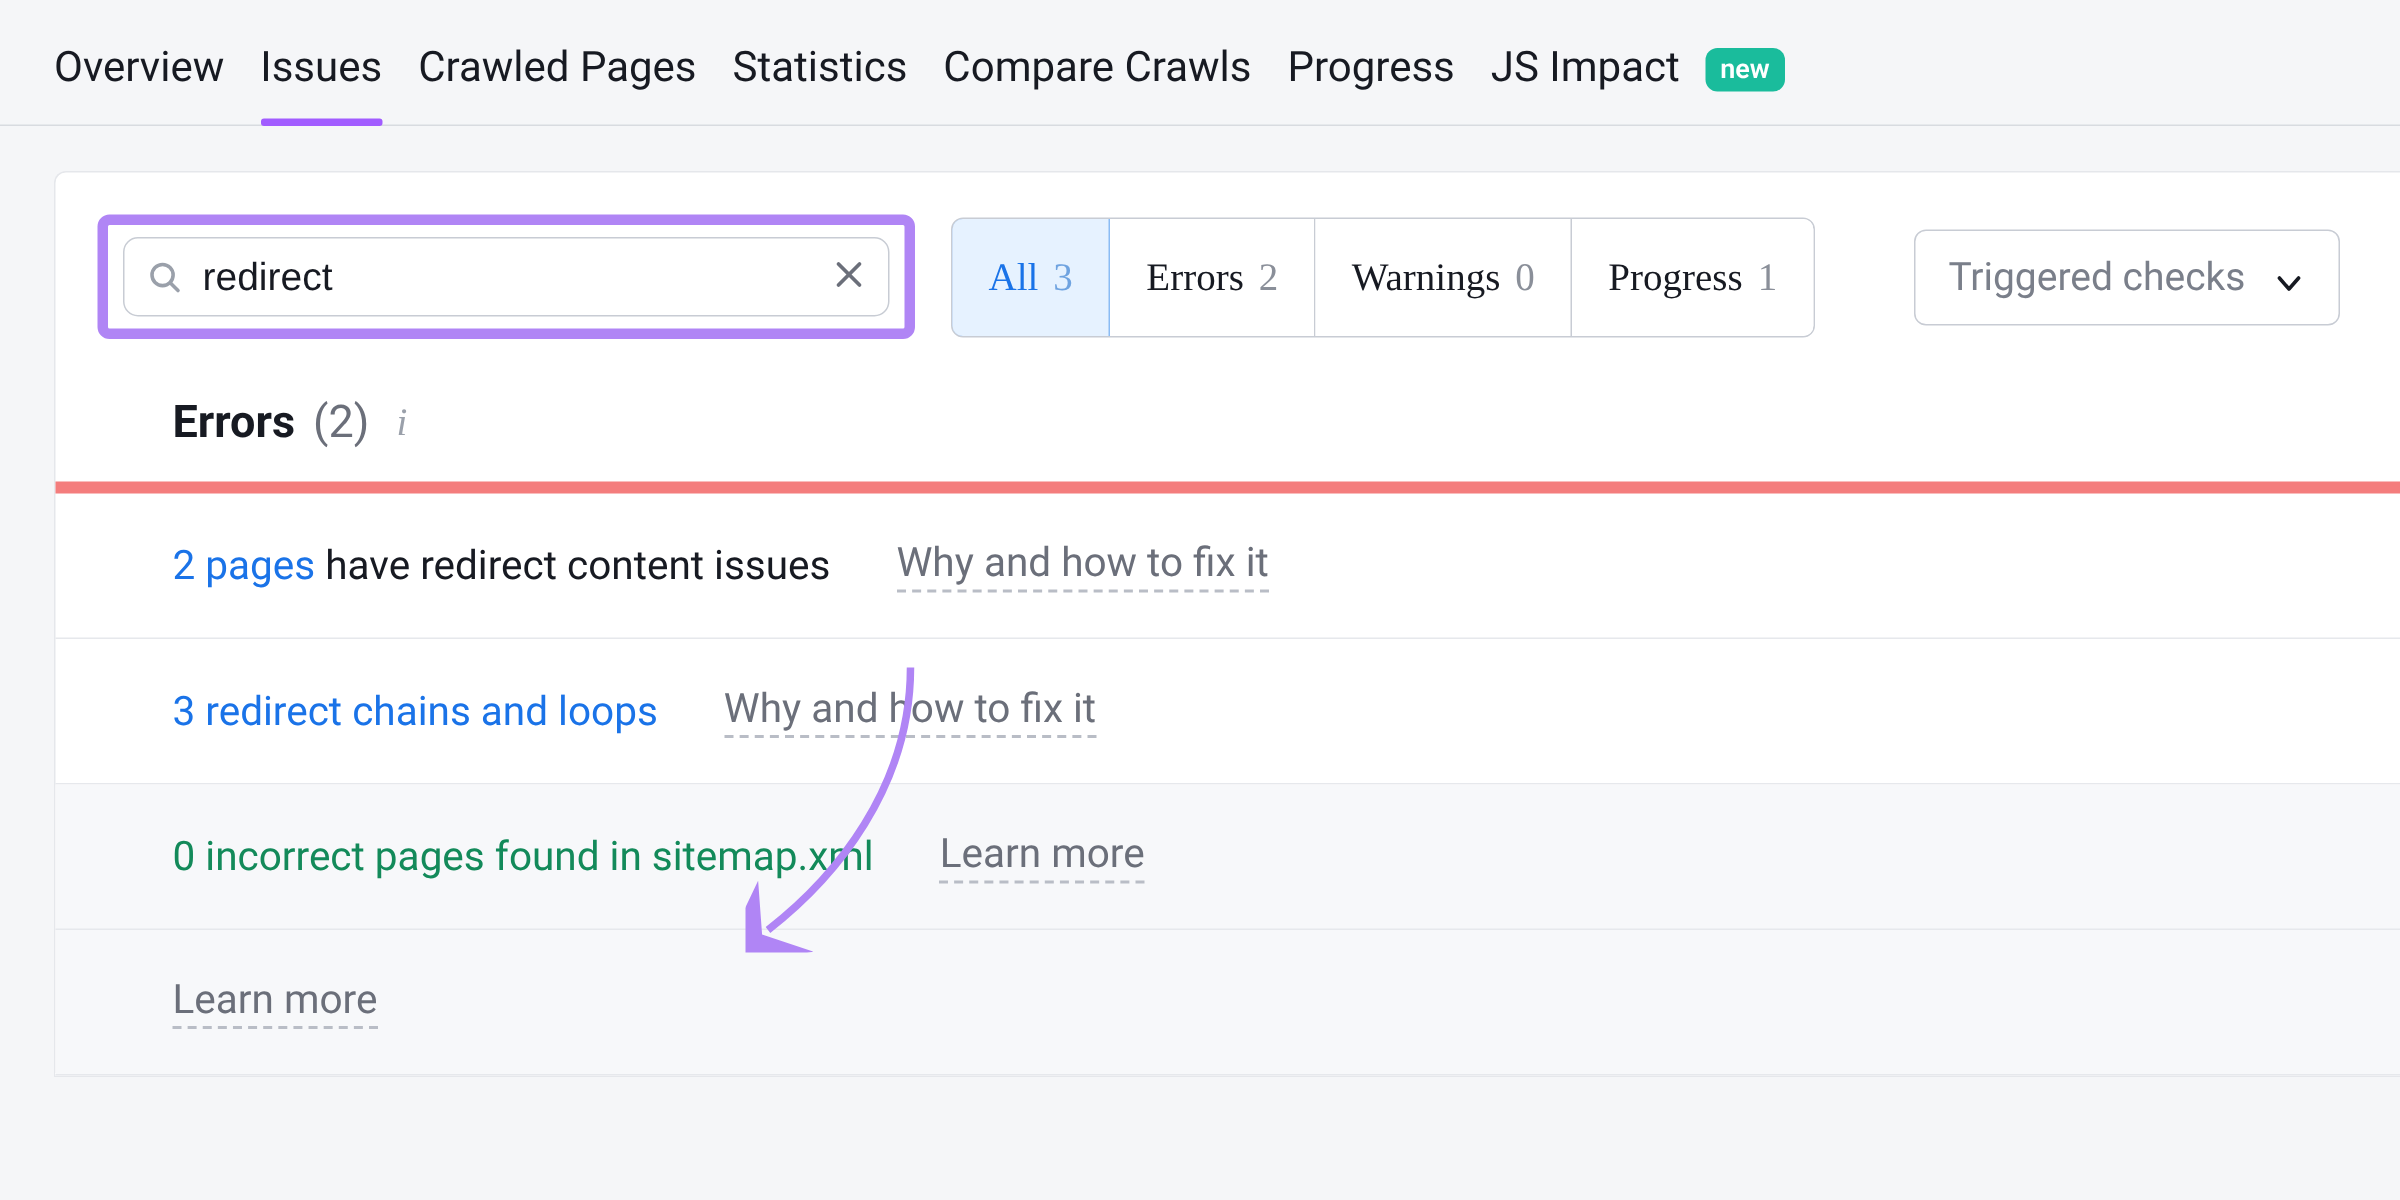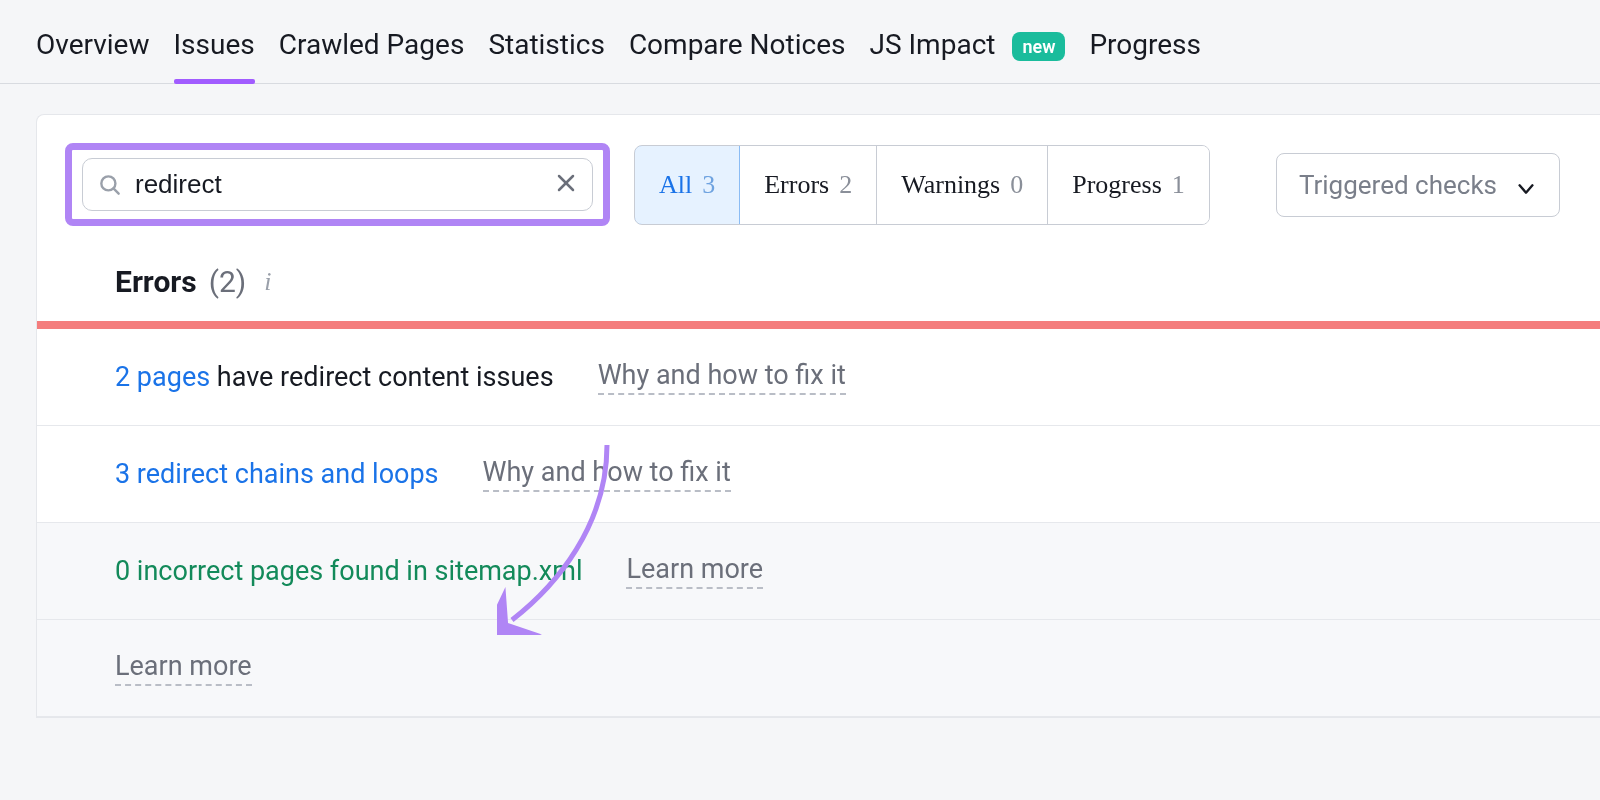"Compare Notices" div.tab { text: Notices -> Crawls }
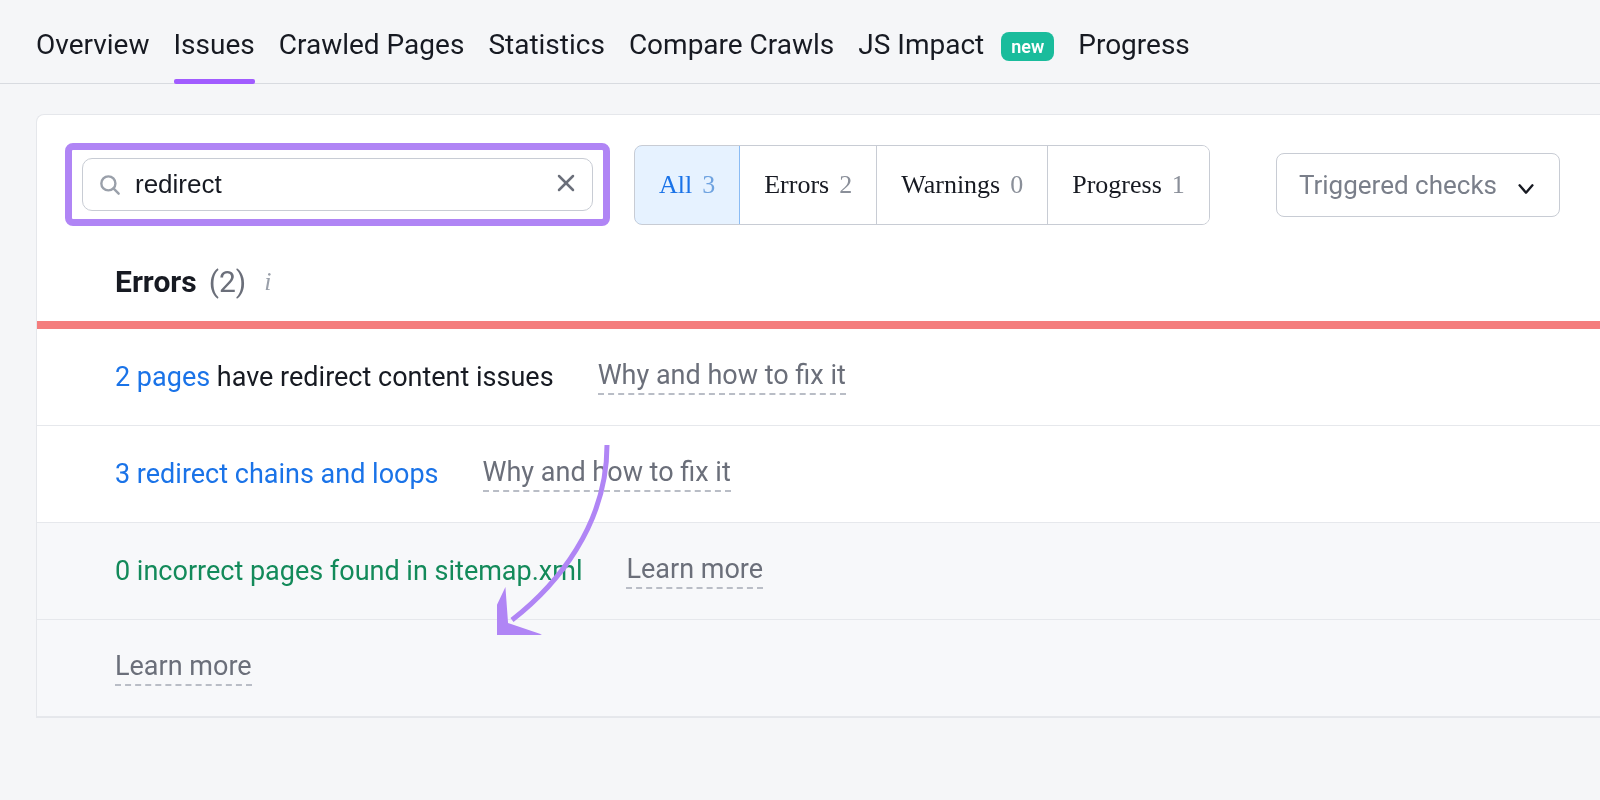"JS Impact new" div.tab { order: before "Progress" -> after "Progress" }
